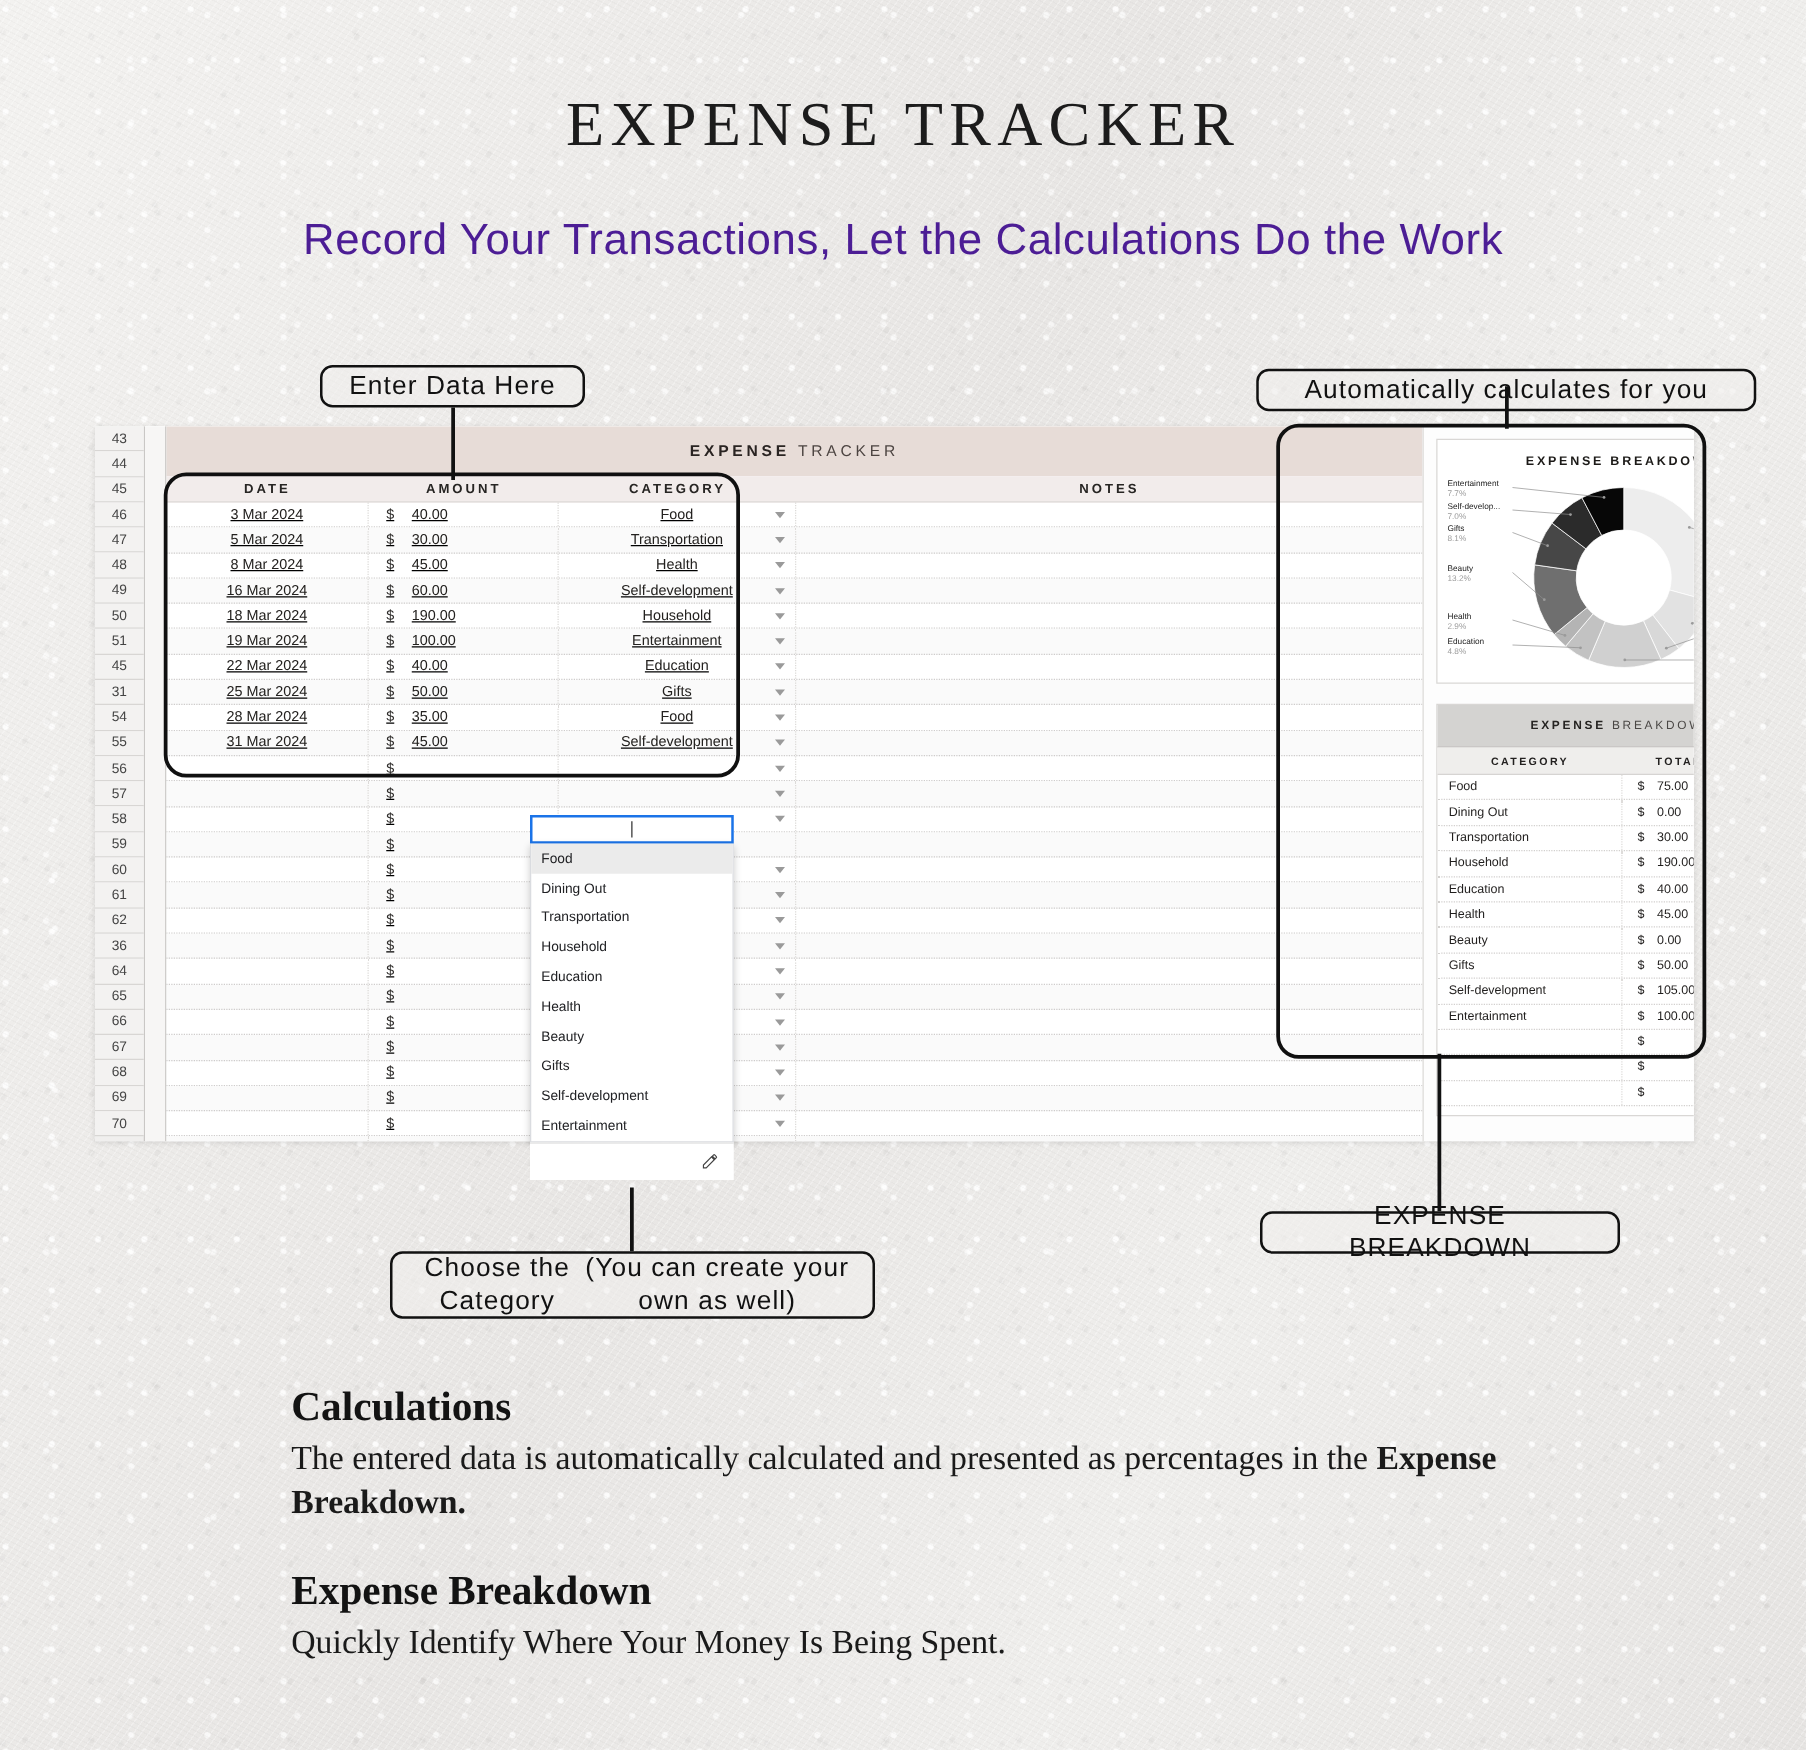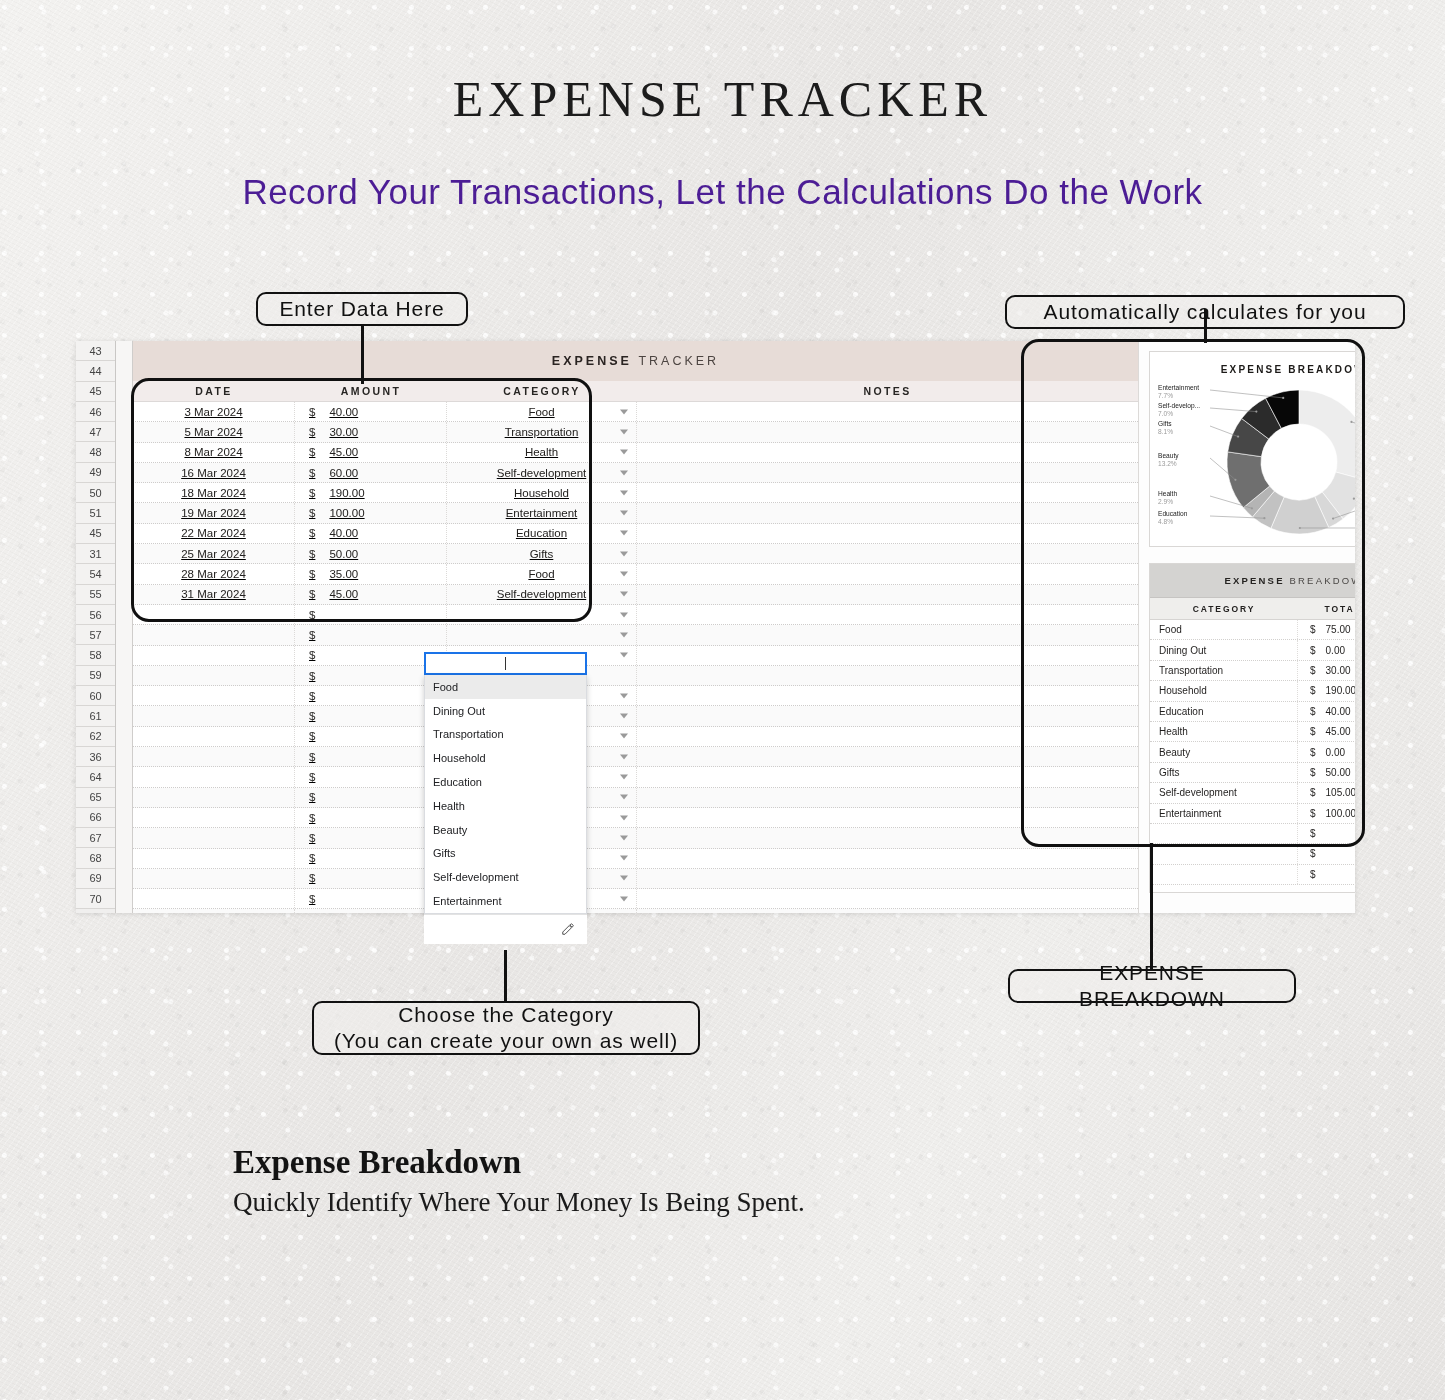"Choose the Category" #callout-choose-cat { flex-direction: column -> row }
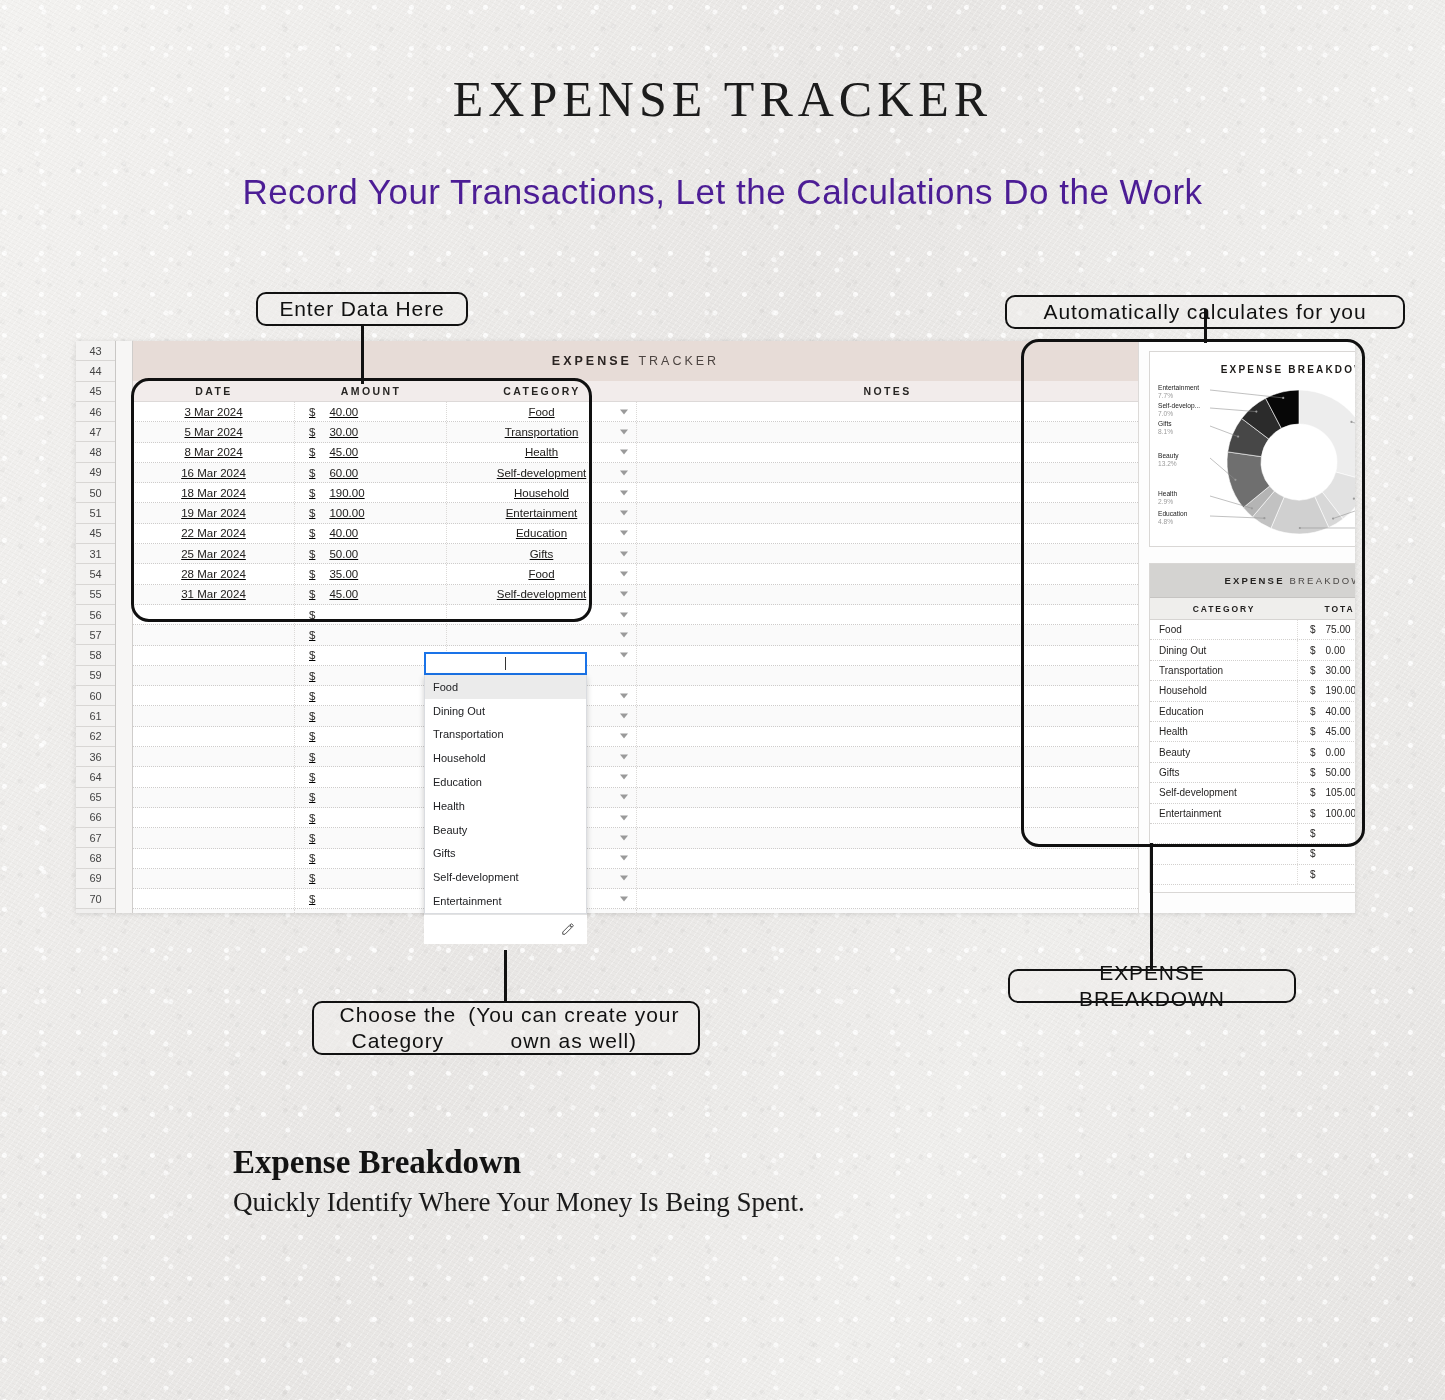"Calculations" div { html: none -> <div> <div>Calculations</div> <div><span>The entered data is automatically calculated and presented as percentages in the </span><b>Expense Breakdown.</b></div> </div> }
